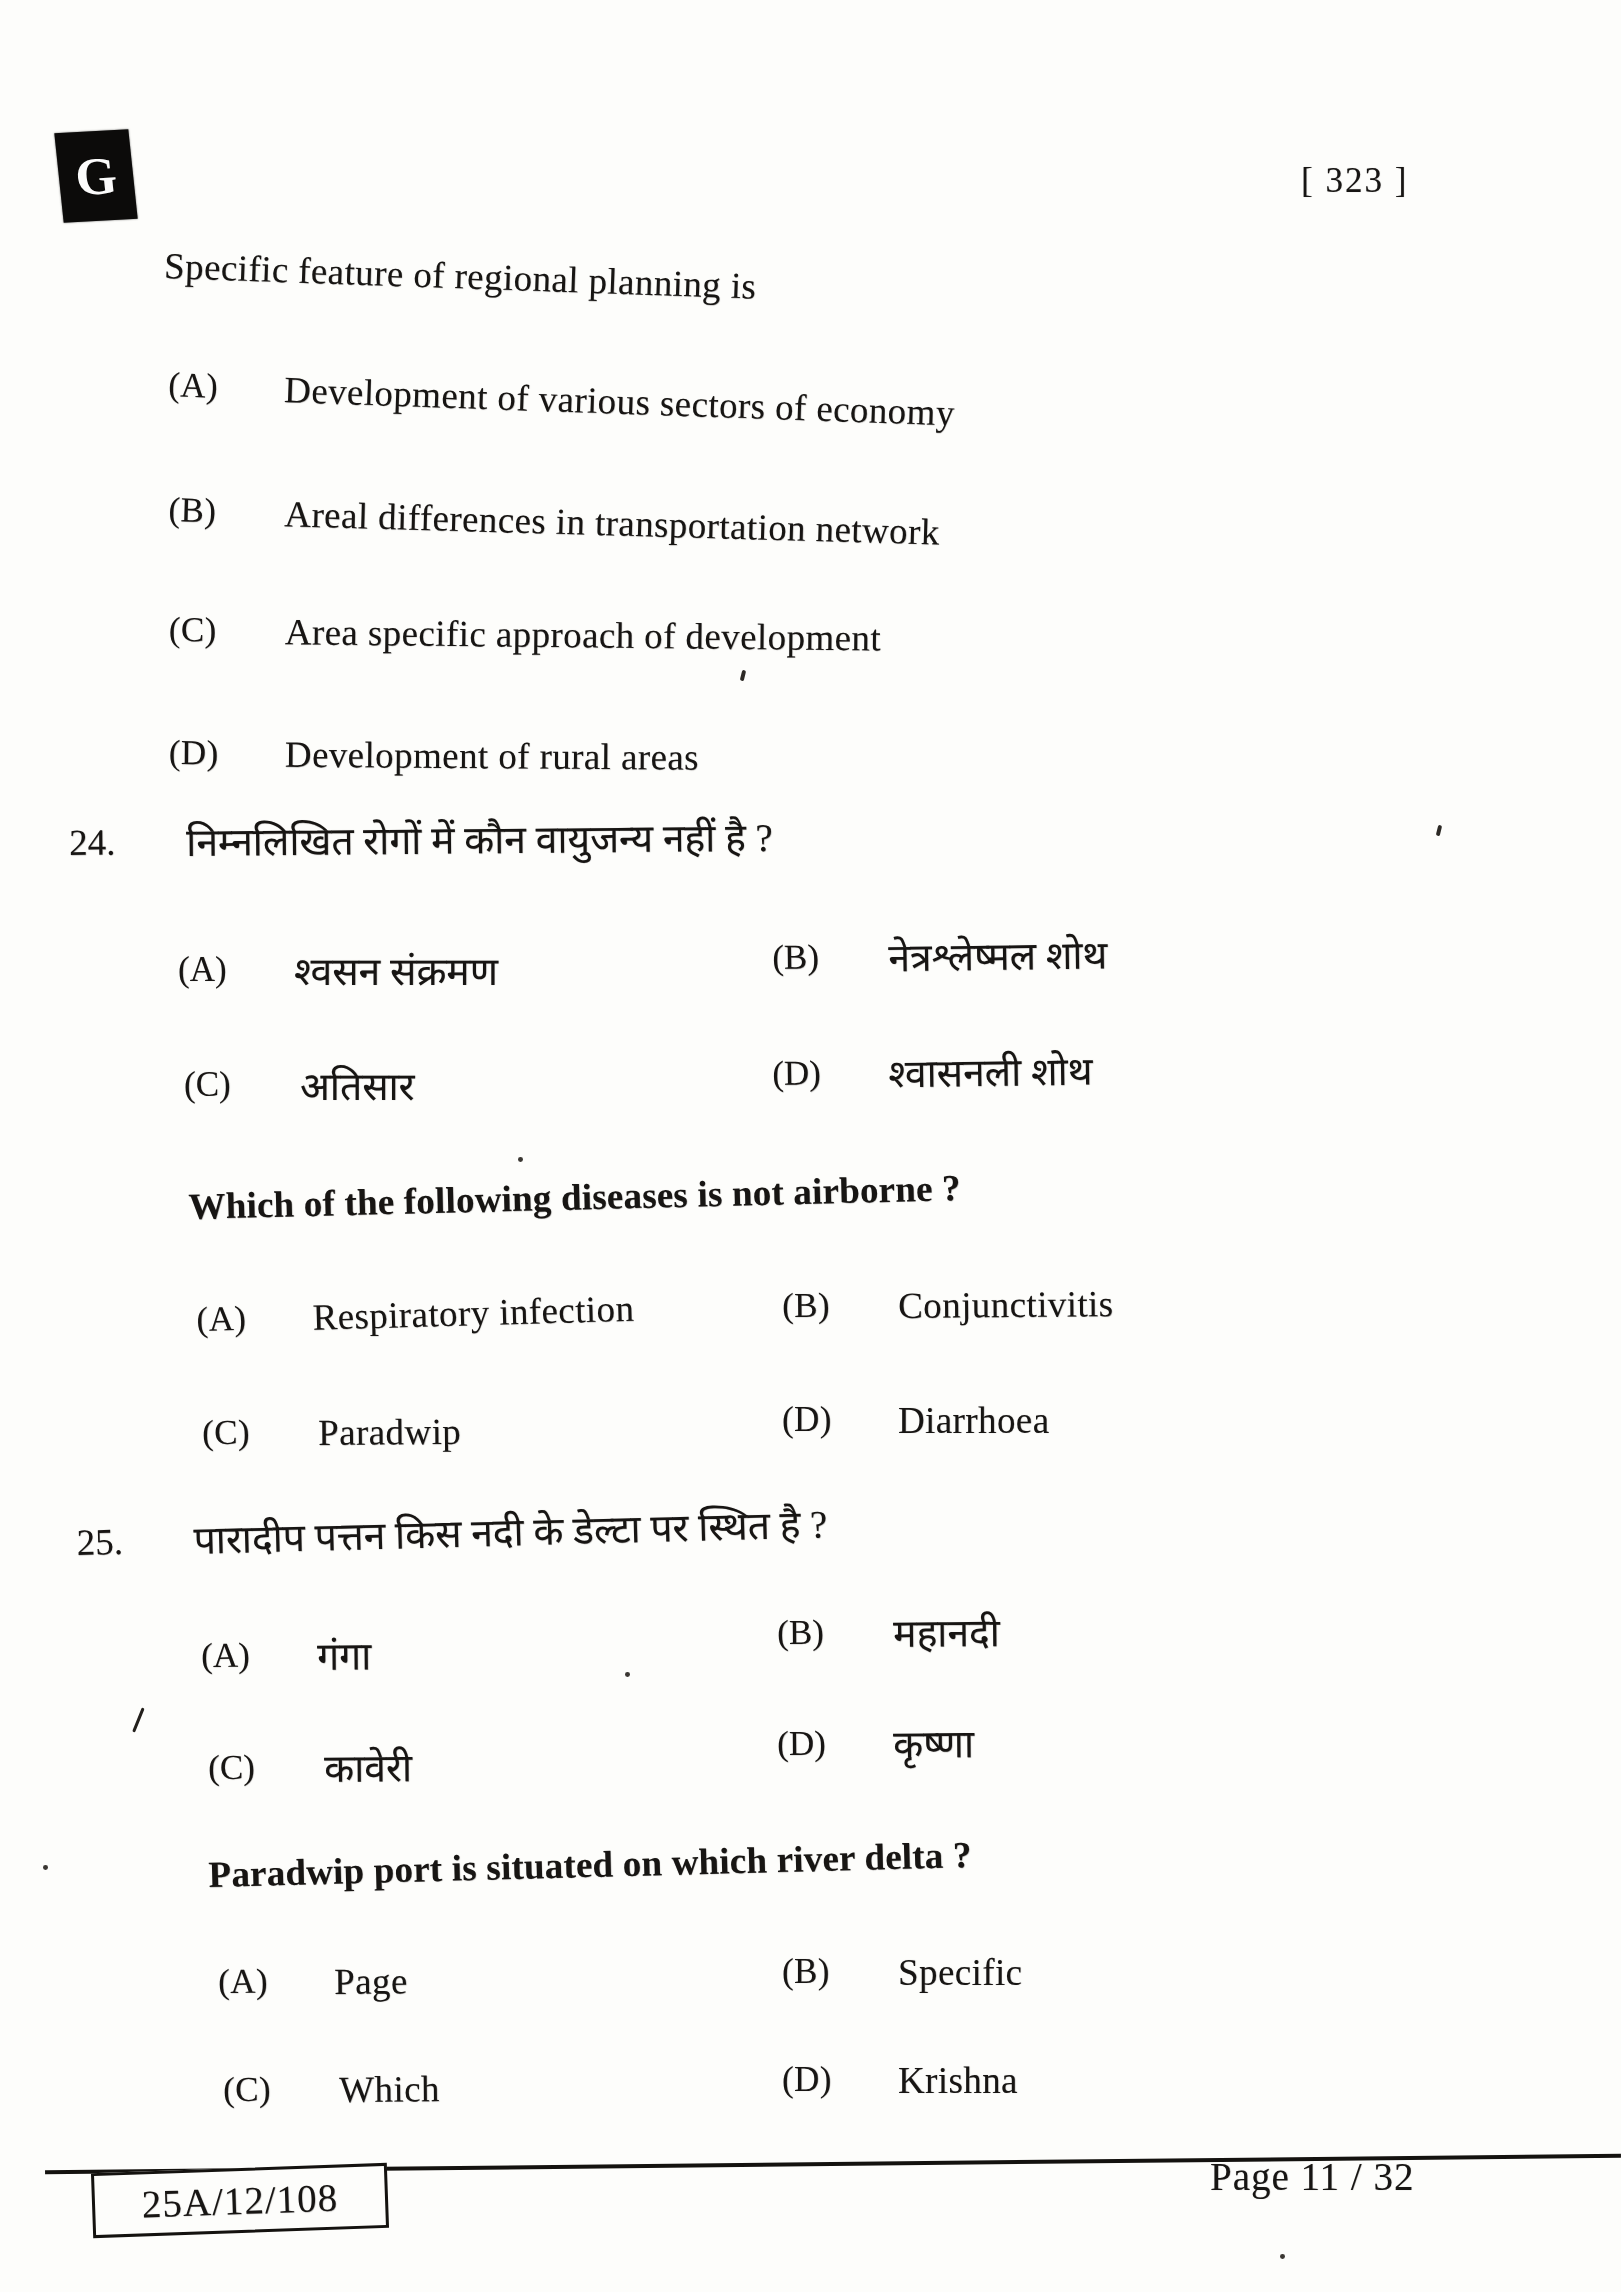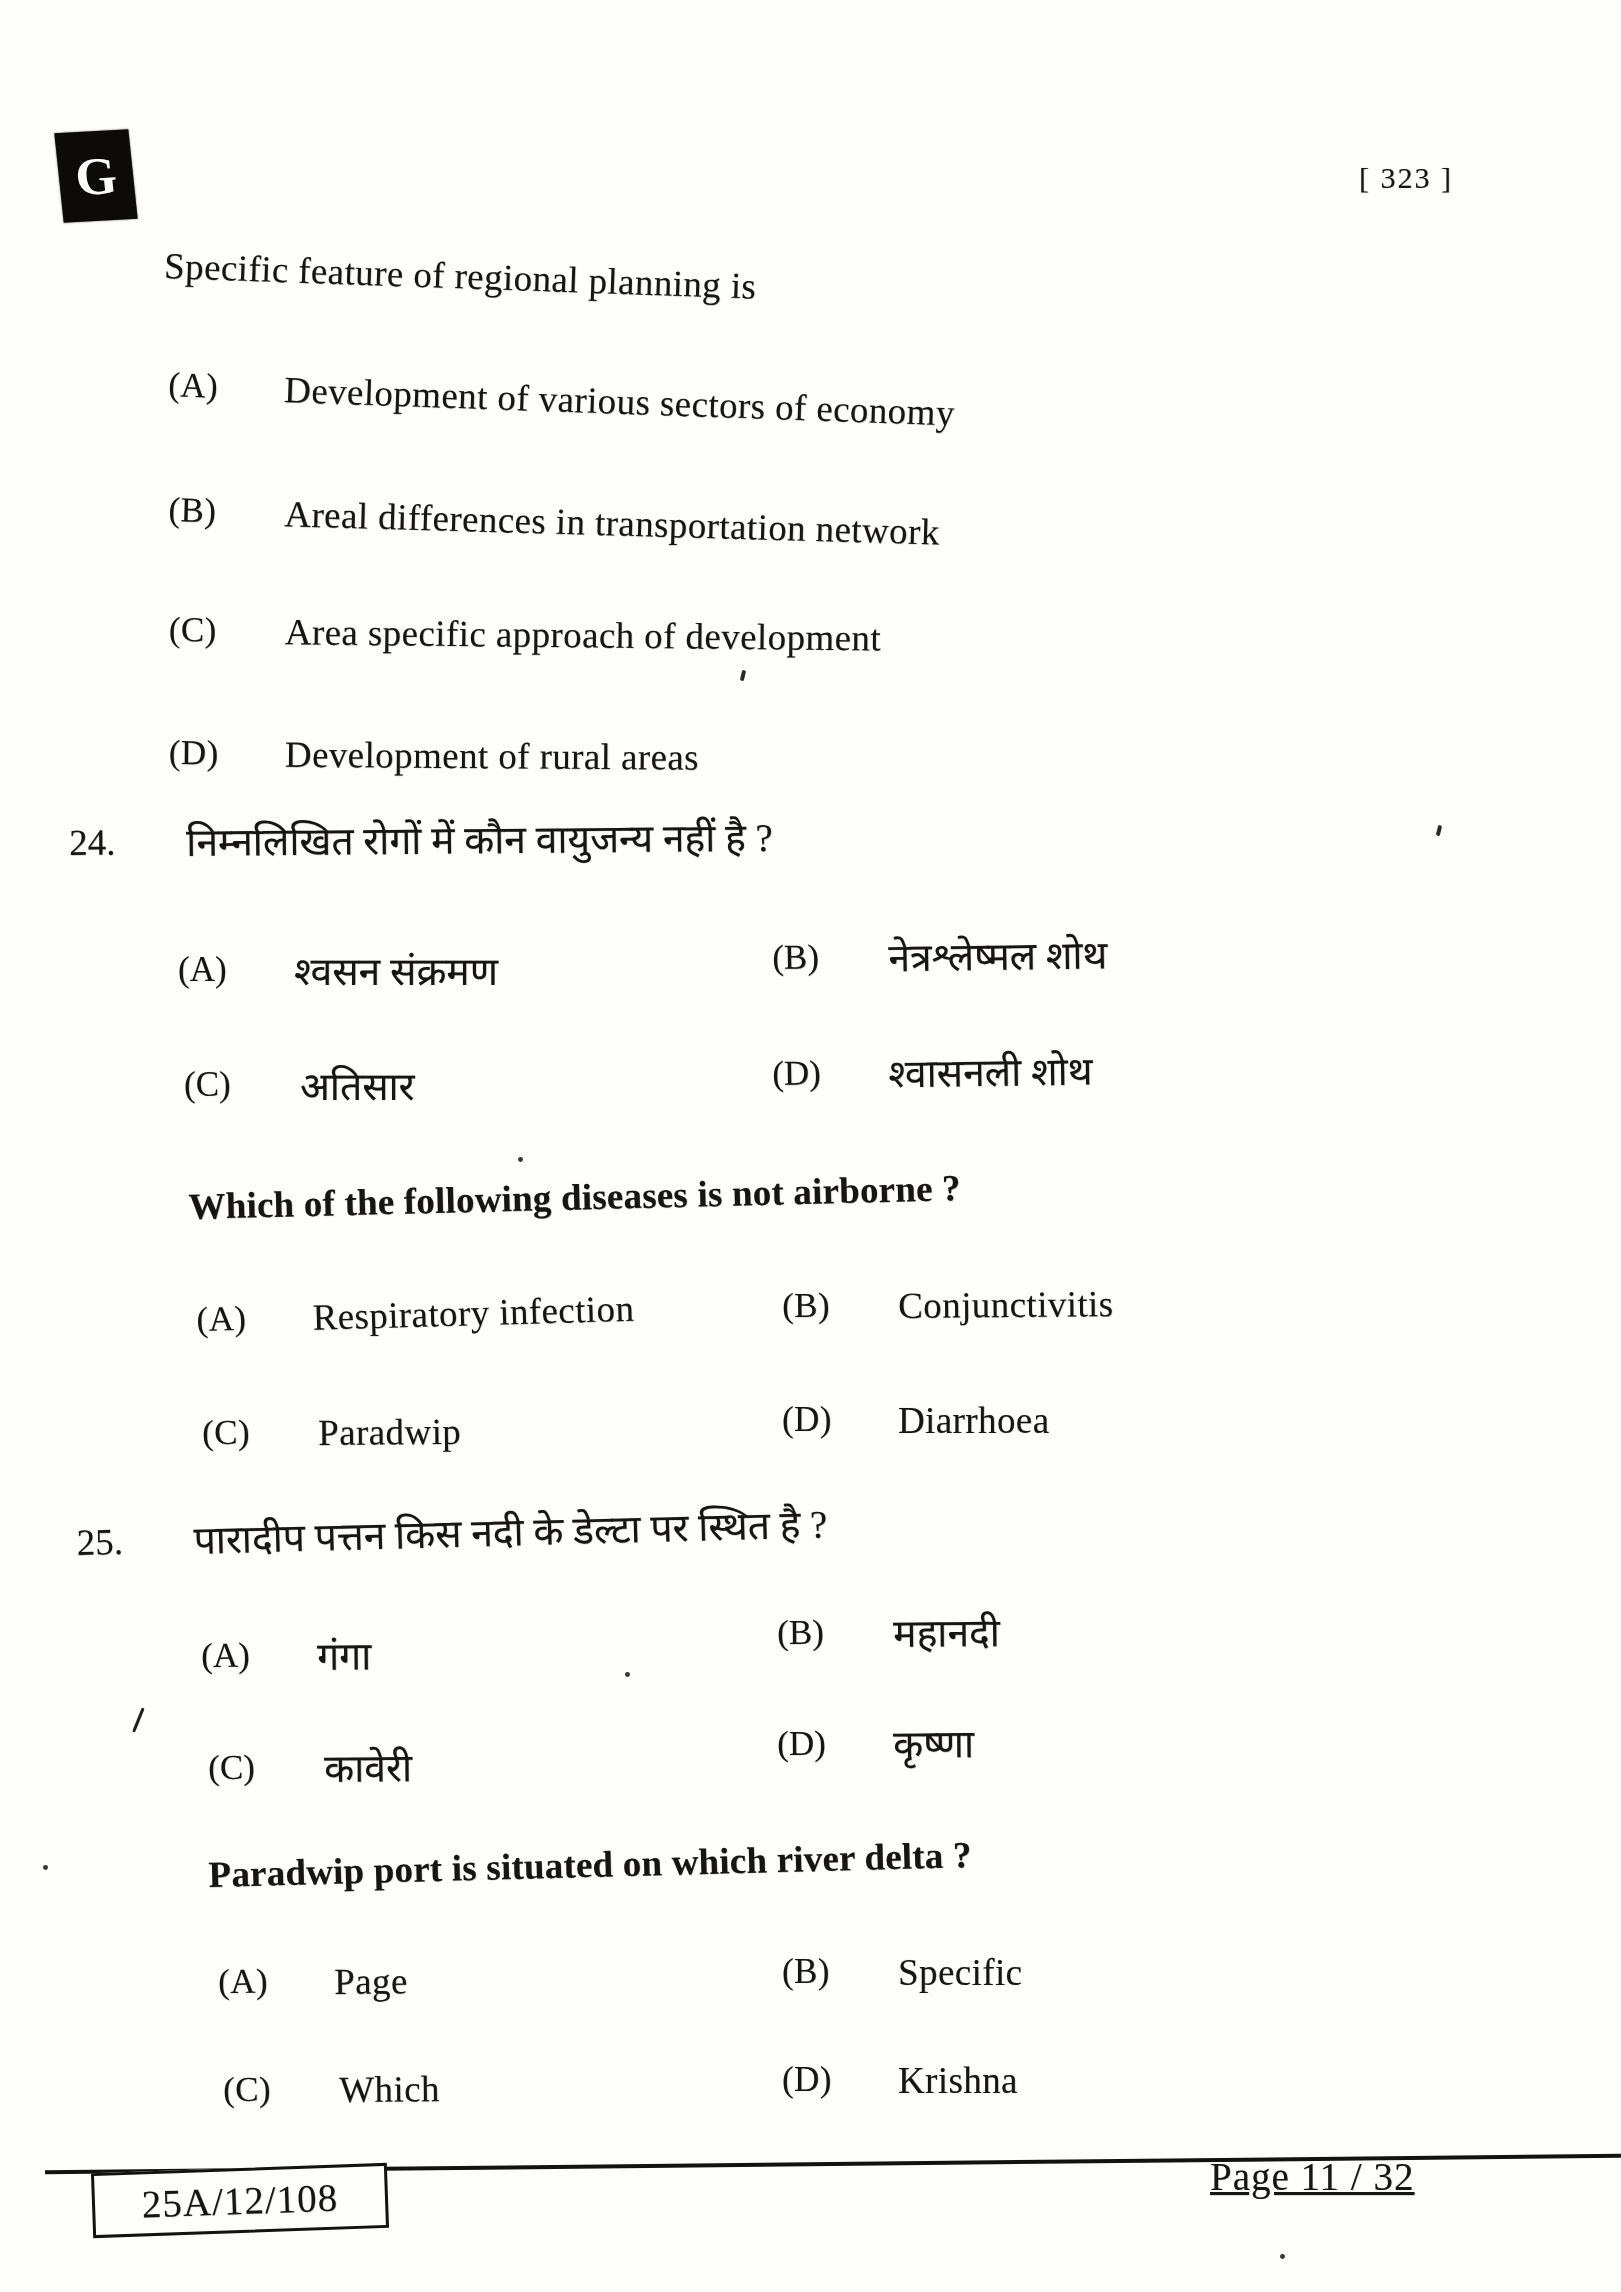"[ 323 ]" .booklet { font-size: 30px -> 35px; left: 1359px -> 1301px }
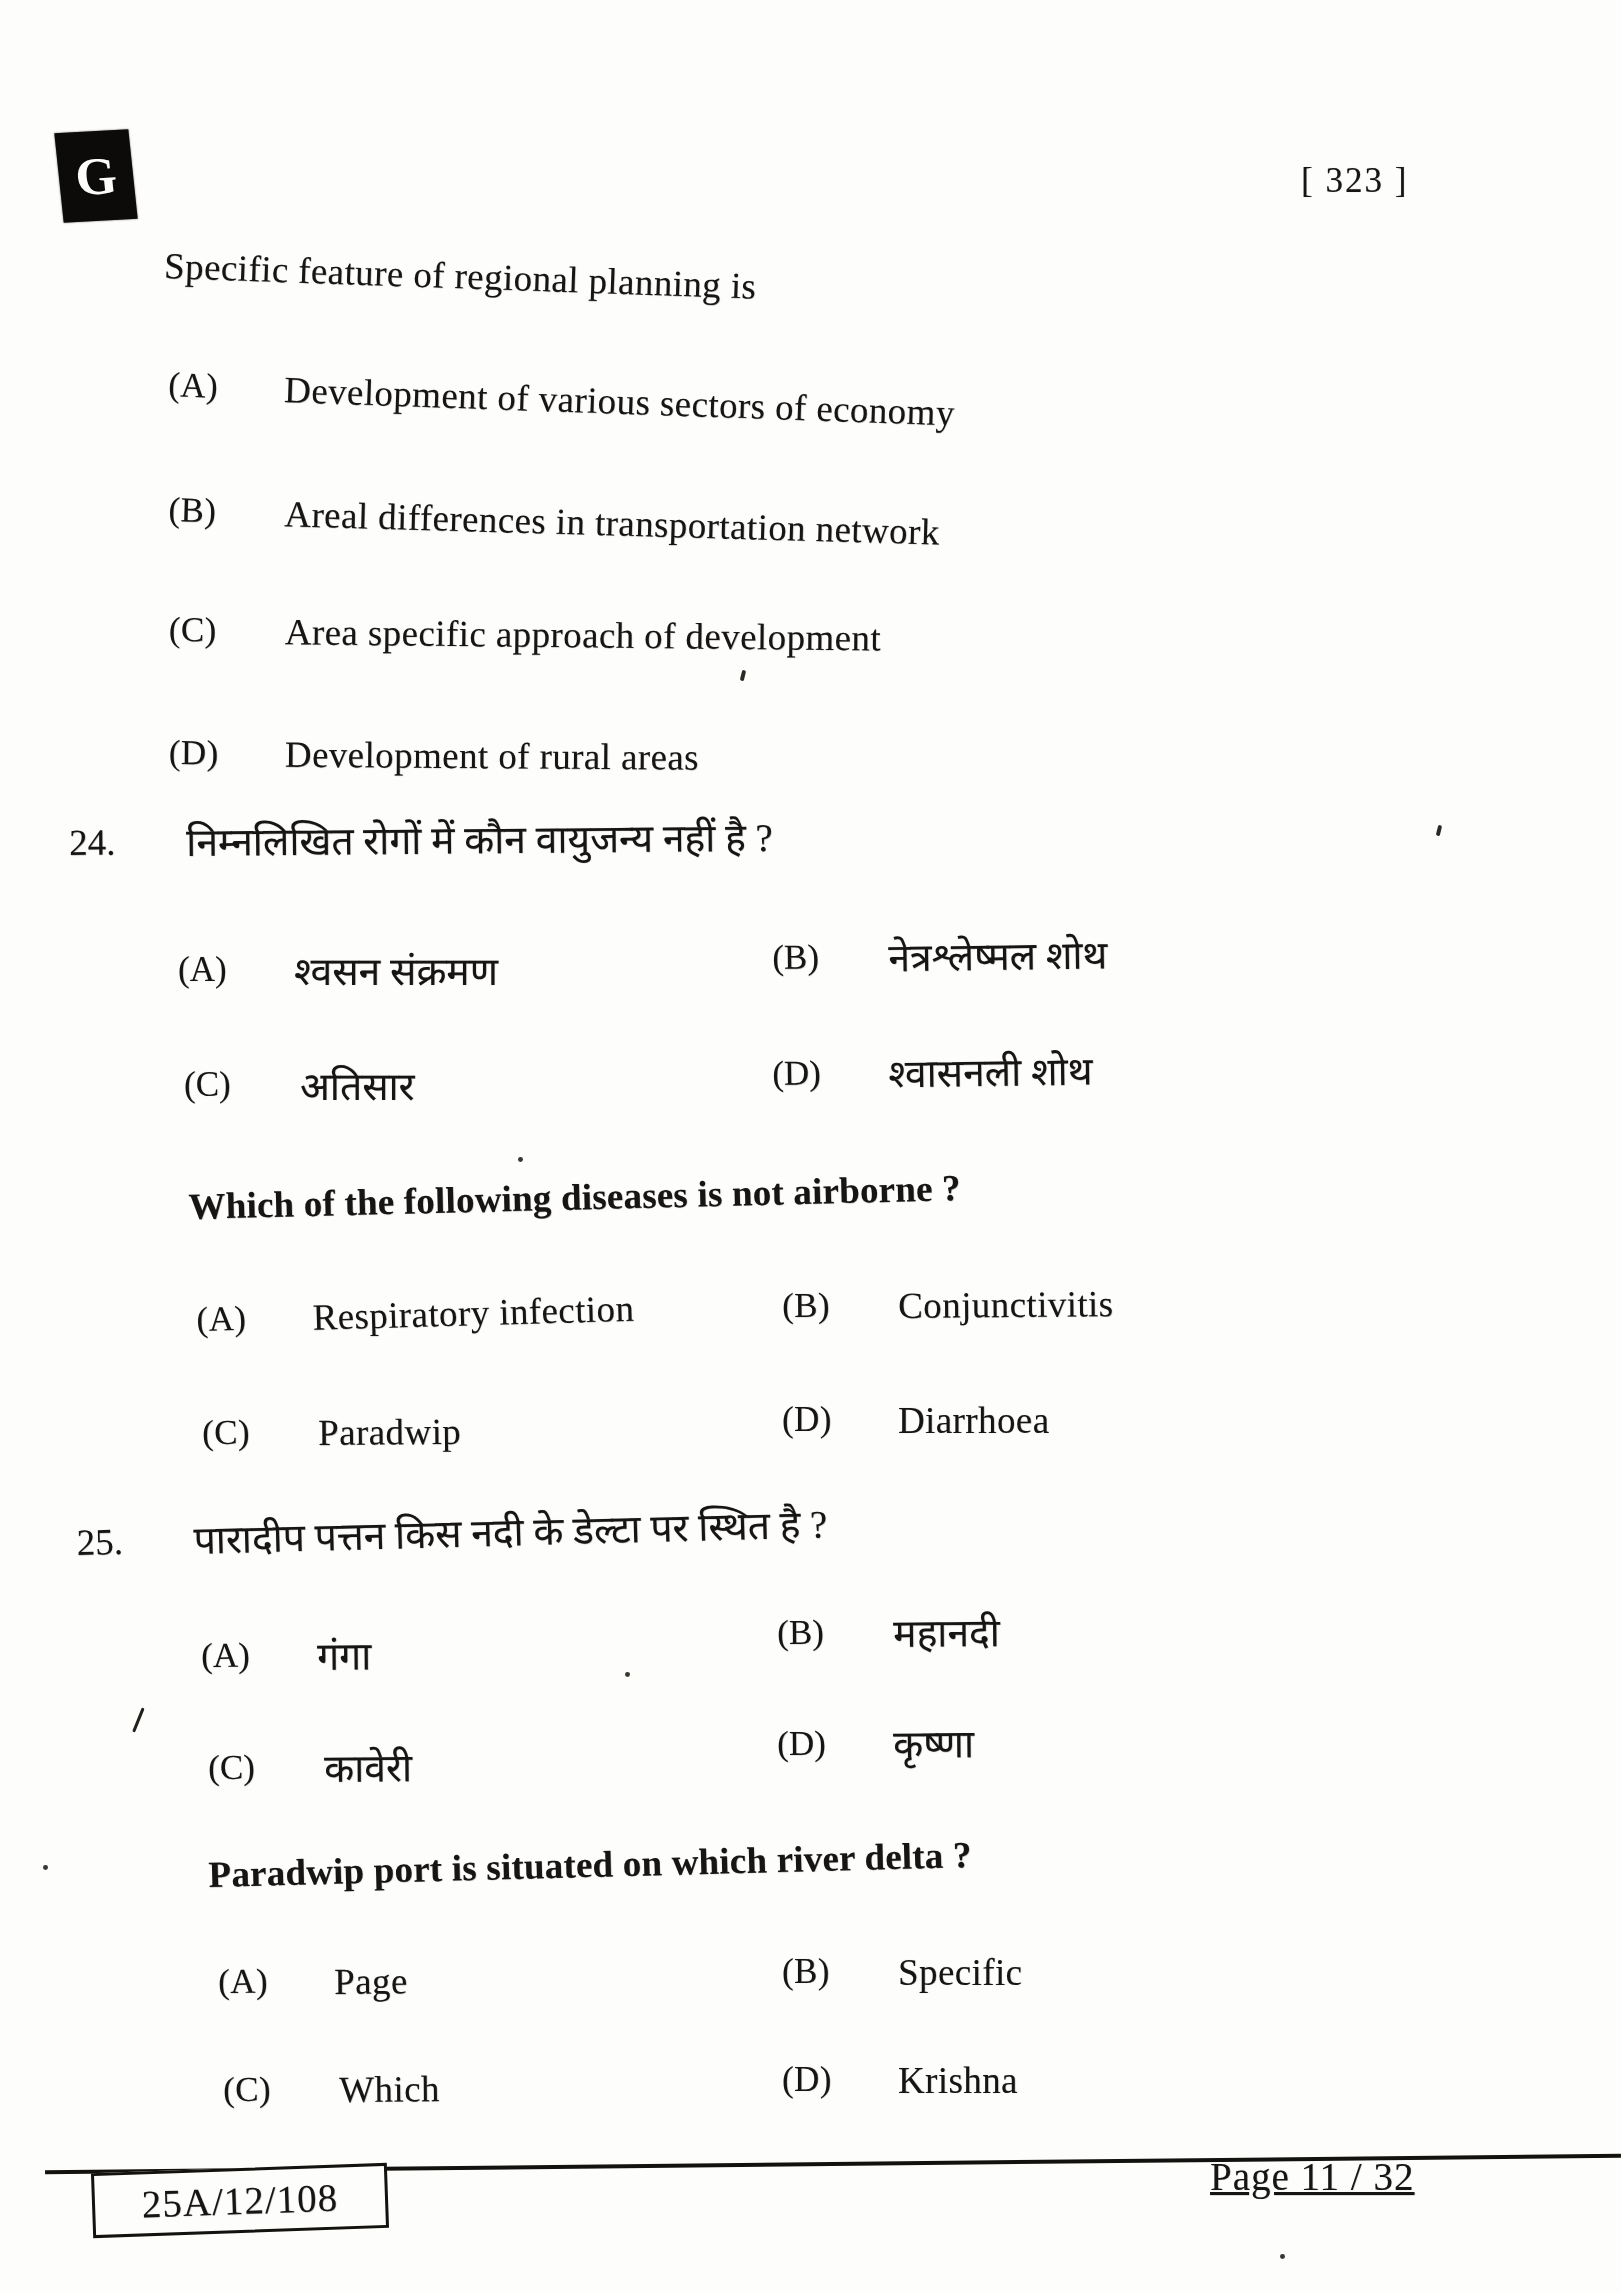"Page 11 / 32" .pagelabel { text-decoration: underline -> none }
